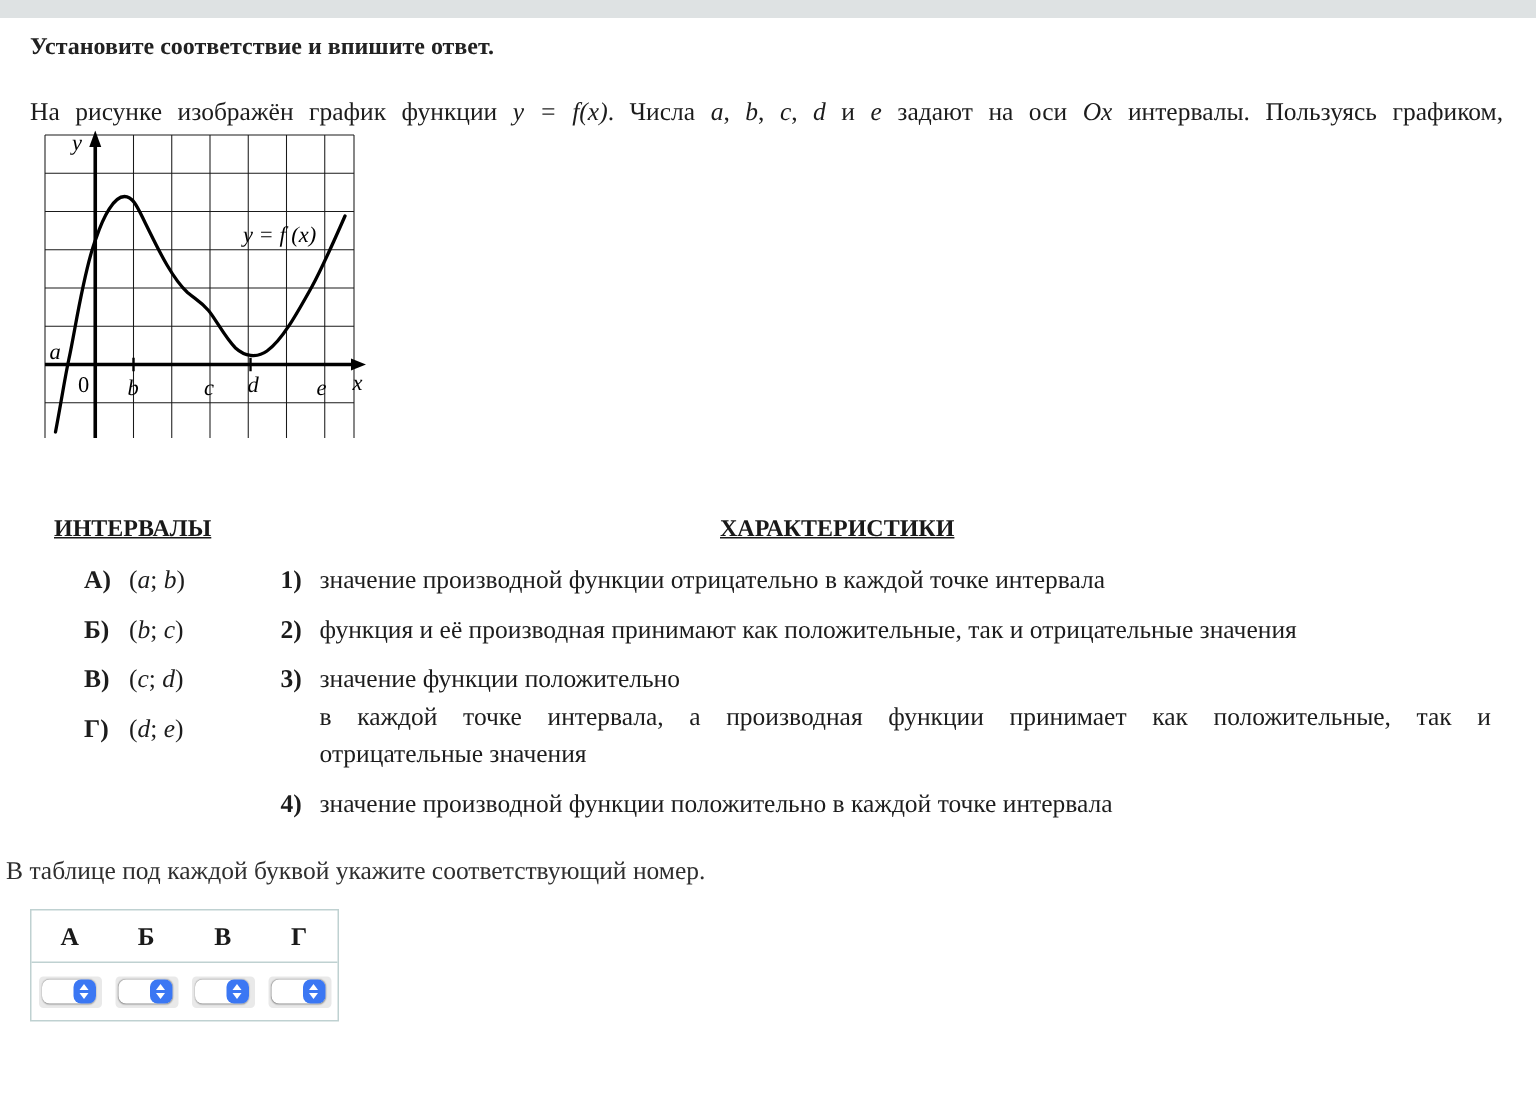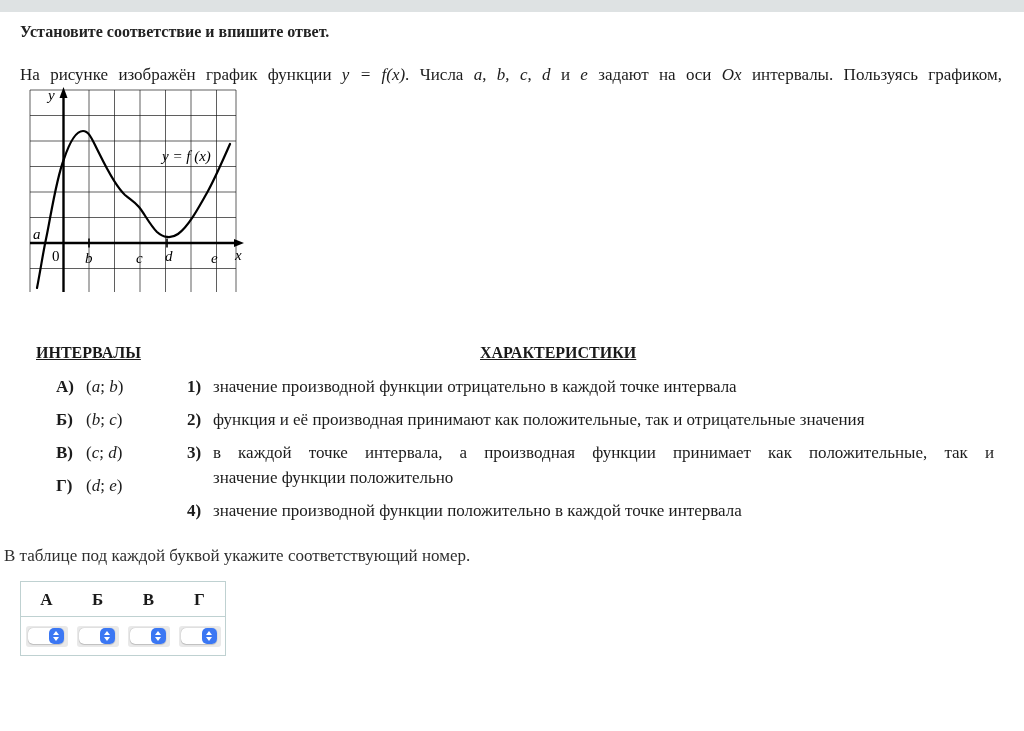"в каждой точке интервала, а" div.char-line { order: before "значение функции положительно" -> after "значение функции положительно" }
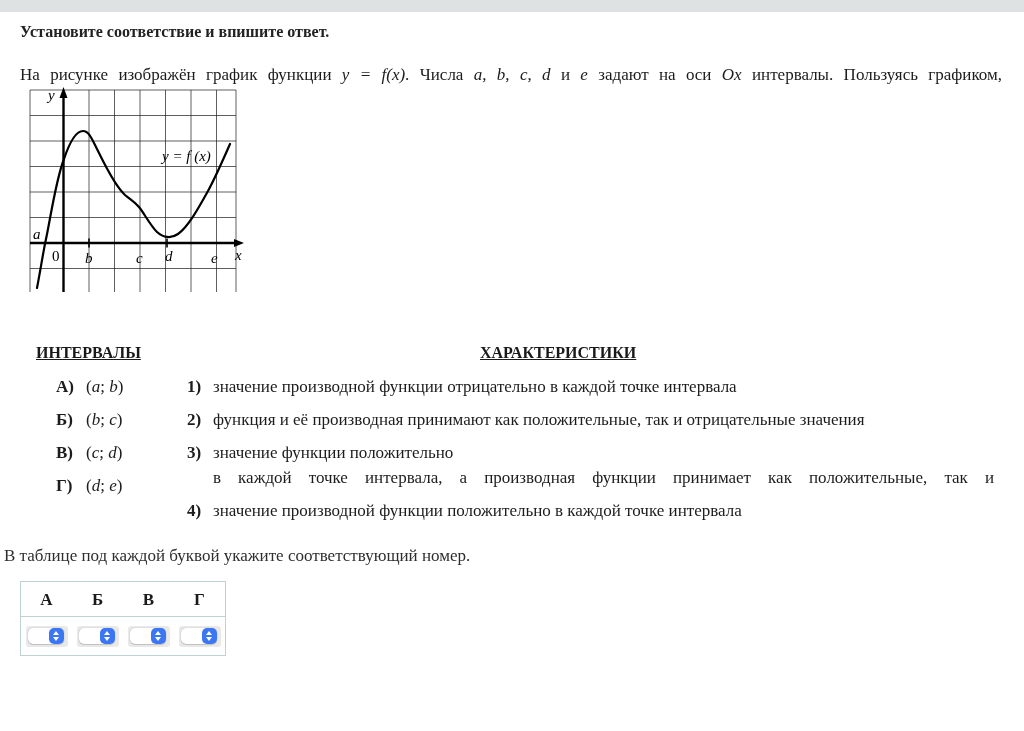"отрицательные значения" div.char-line { html: none -> <div>отрицательные значения</div> }
